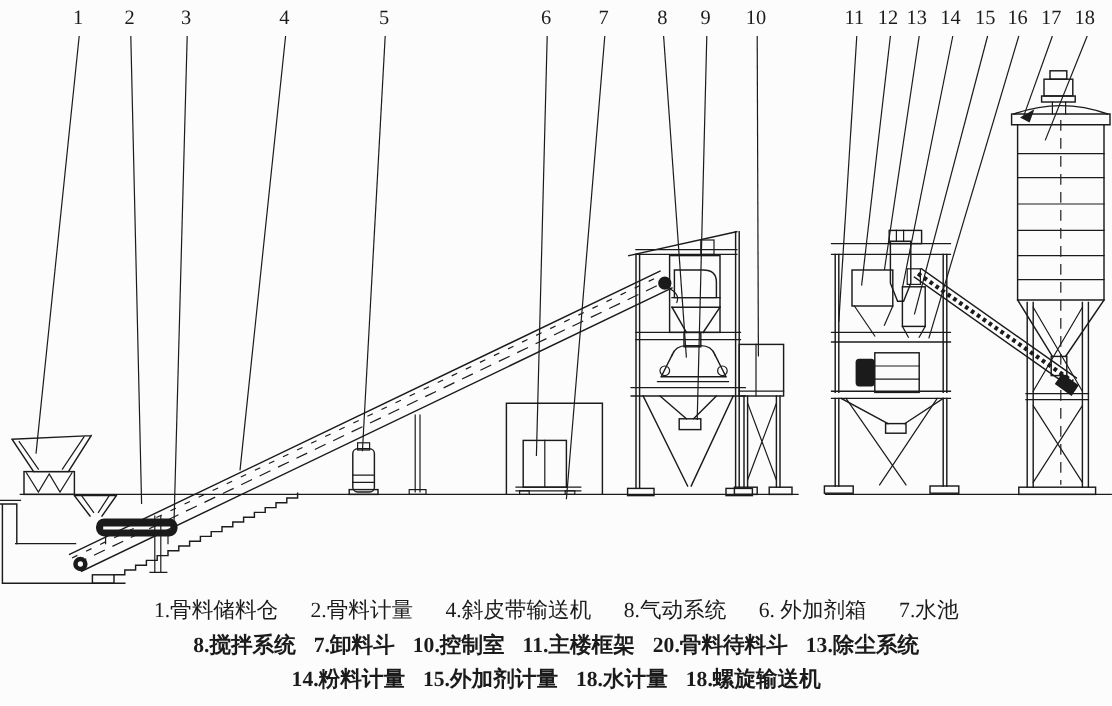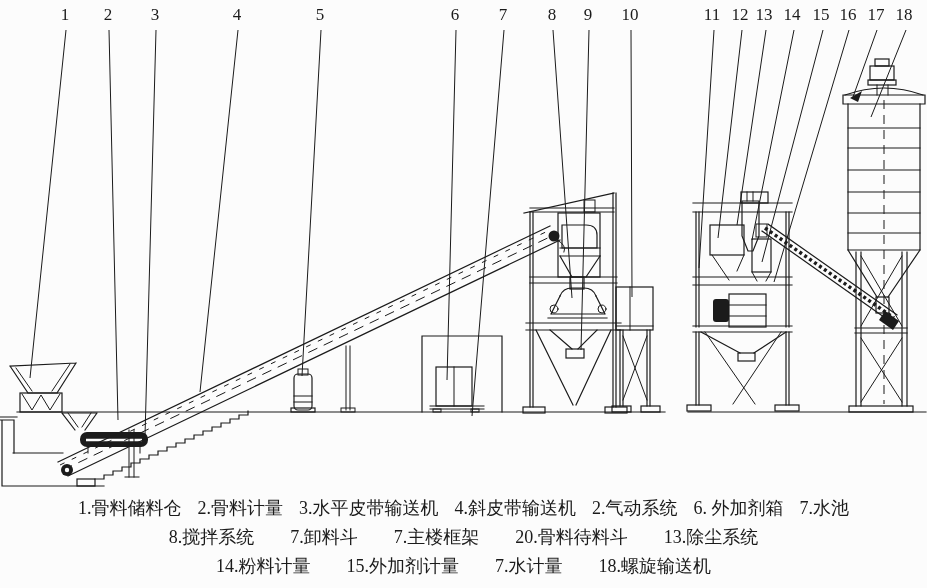"1.骨料储料仓" .legend-row { gap: none -> 11px }
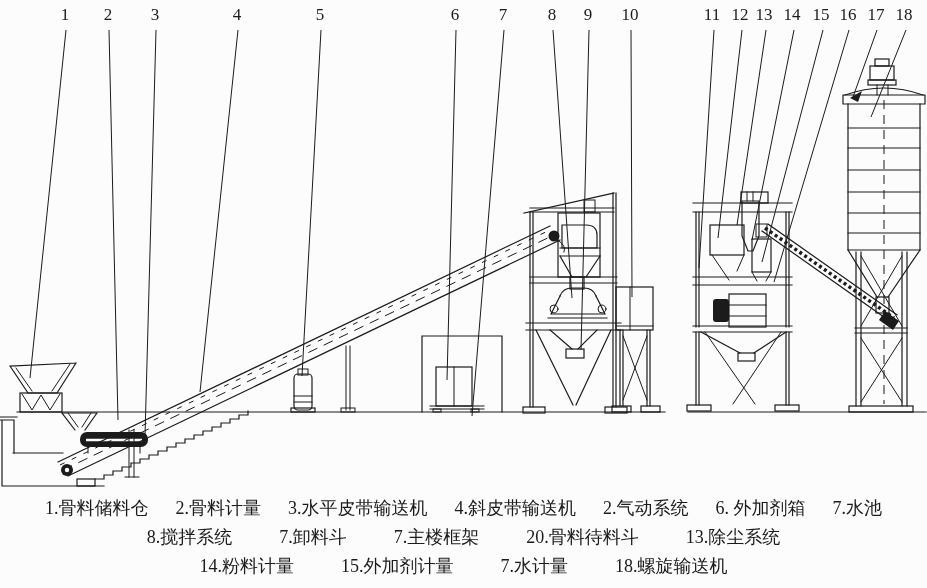"3.水平皮带输送机" span.legend-item { html: <span>3.水平皮带输送机</span> -> none }
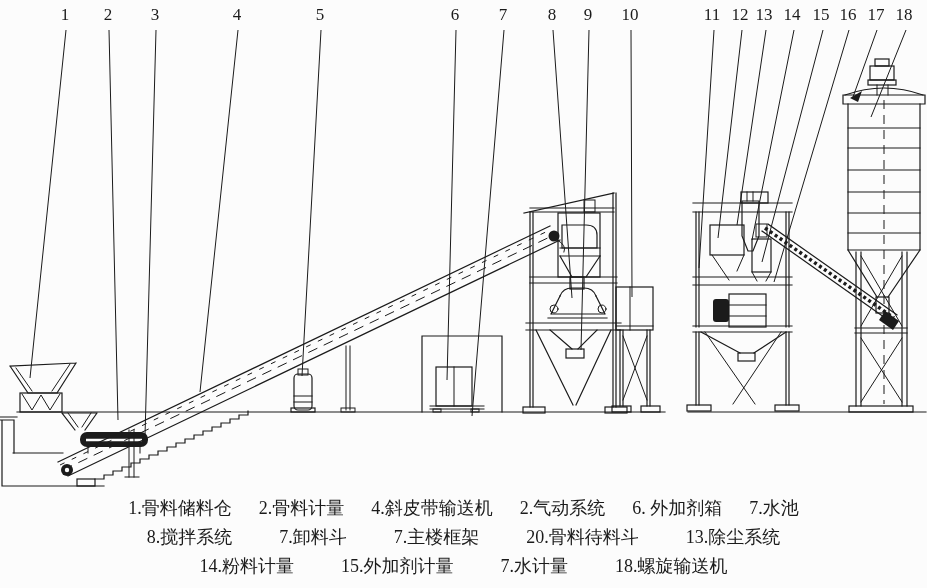"2.气动系统" span.legend-item { text: 2 -> 8 }
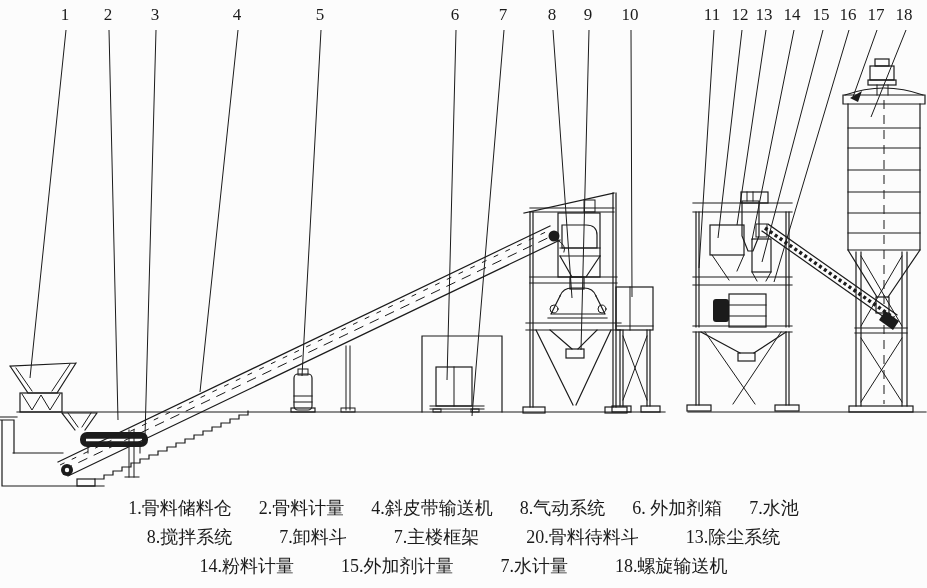"8.搅拌系统" .legend-row.g2 .legend-item { font-weight: none -> bold; margin: 0 18px -> 0 2px }
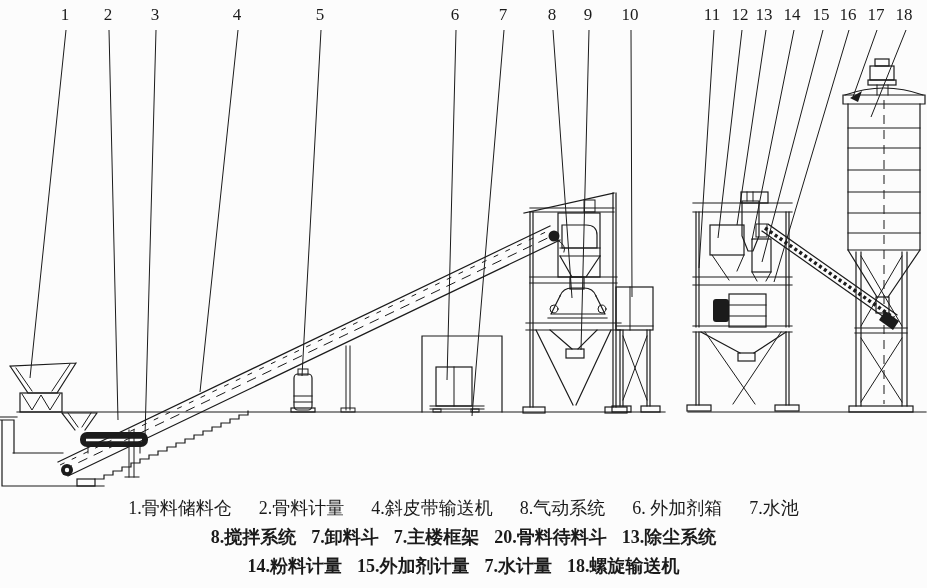"10.控制室" span.legend-item { html: none -> <span>10.控制室</span> }
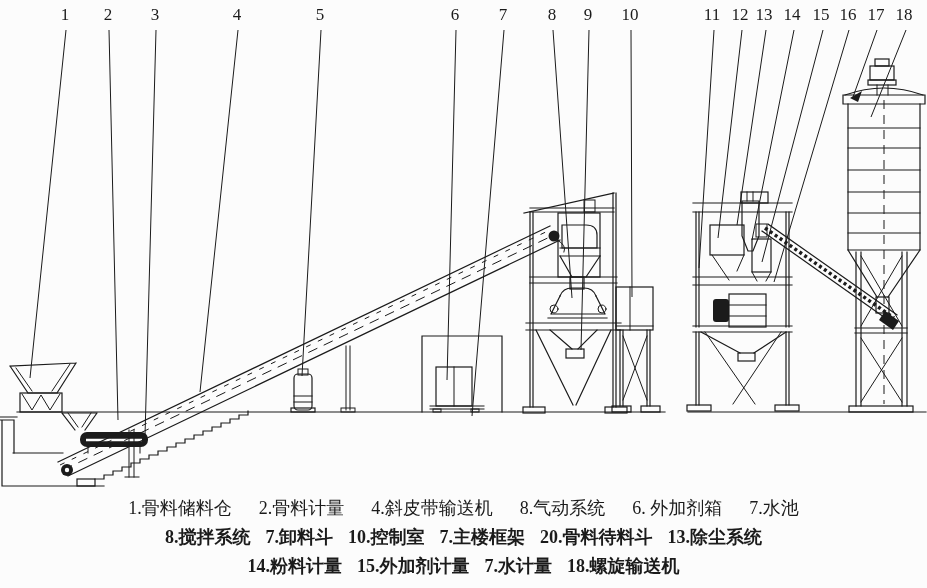"7.主楼框架" span.legend-item { text: 7 -> 11 }
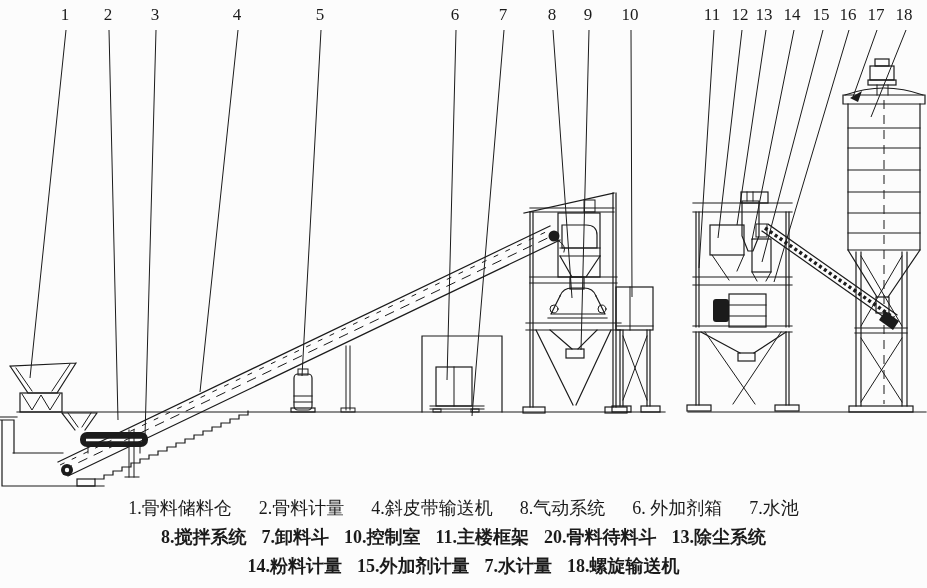"7.水计量" span.legend-item { text: 7 -> 18 }
